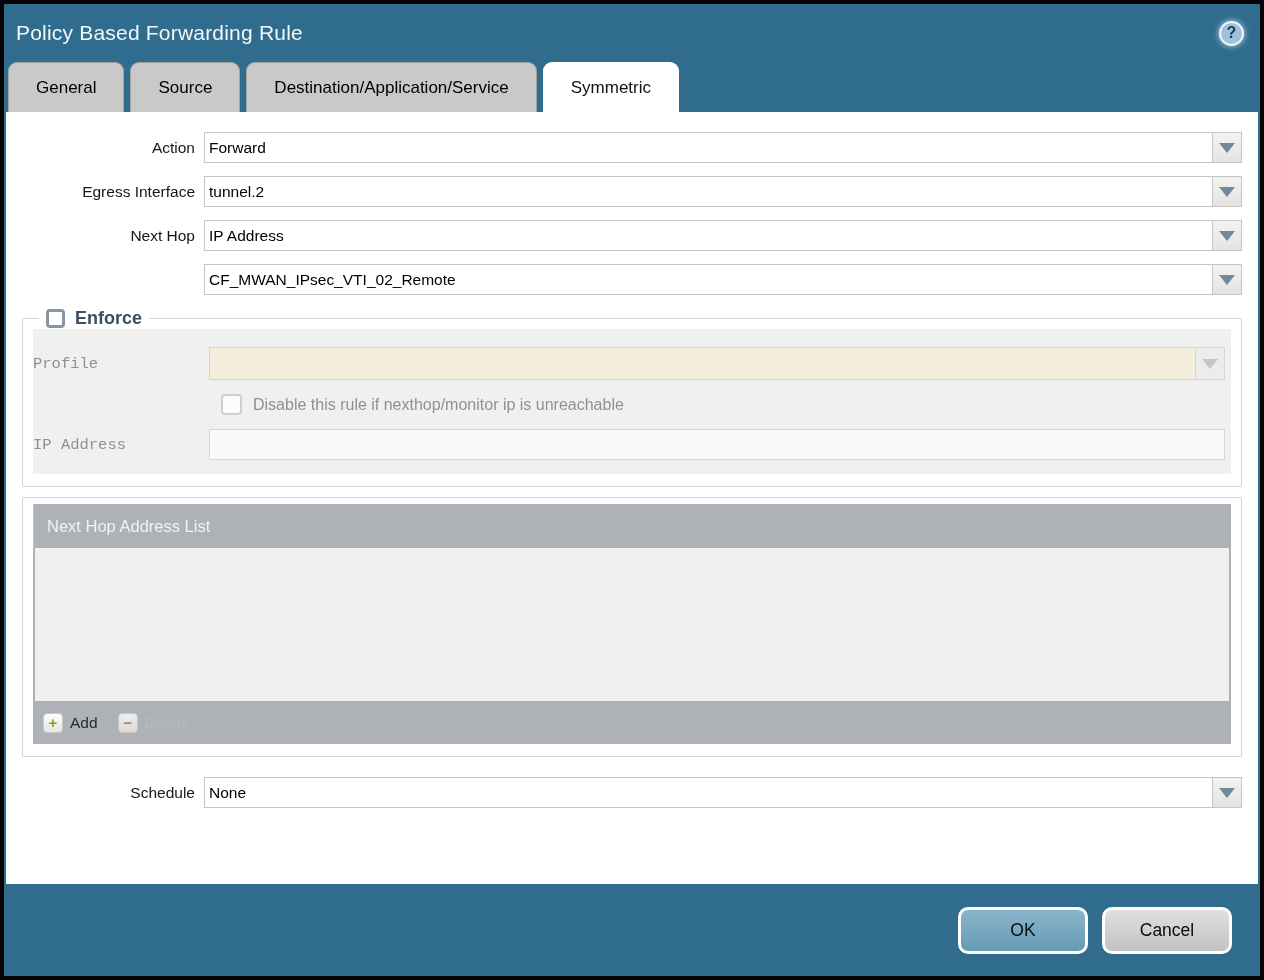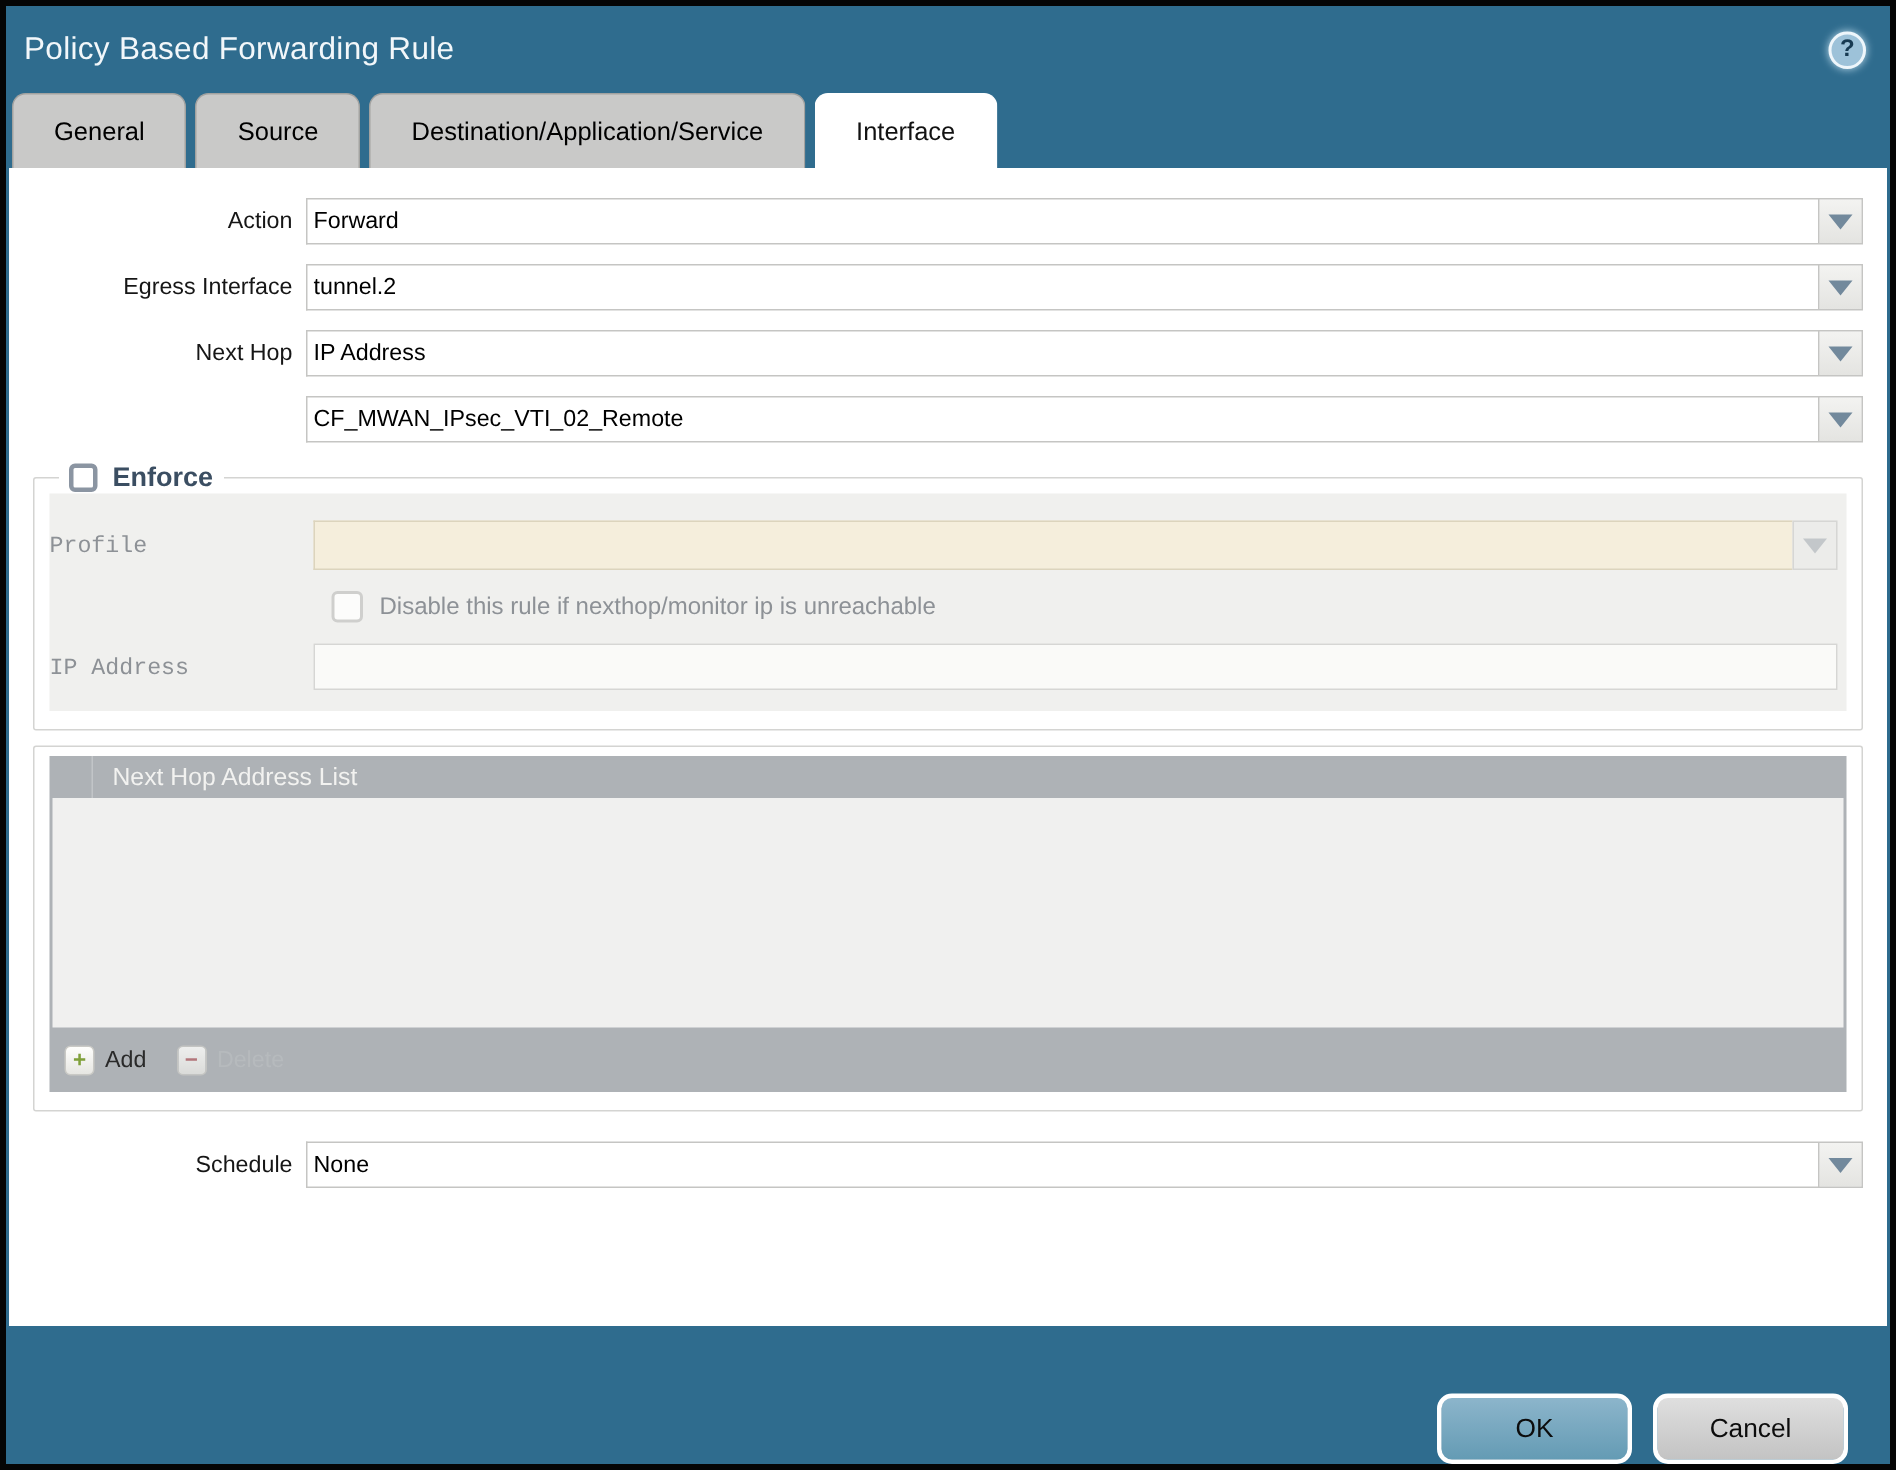"Interface" div.tab { text: Interface -> Symmetric }
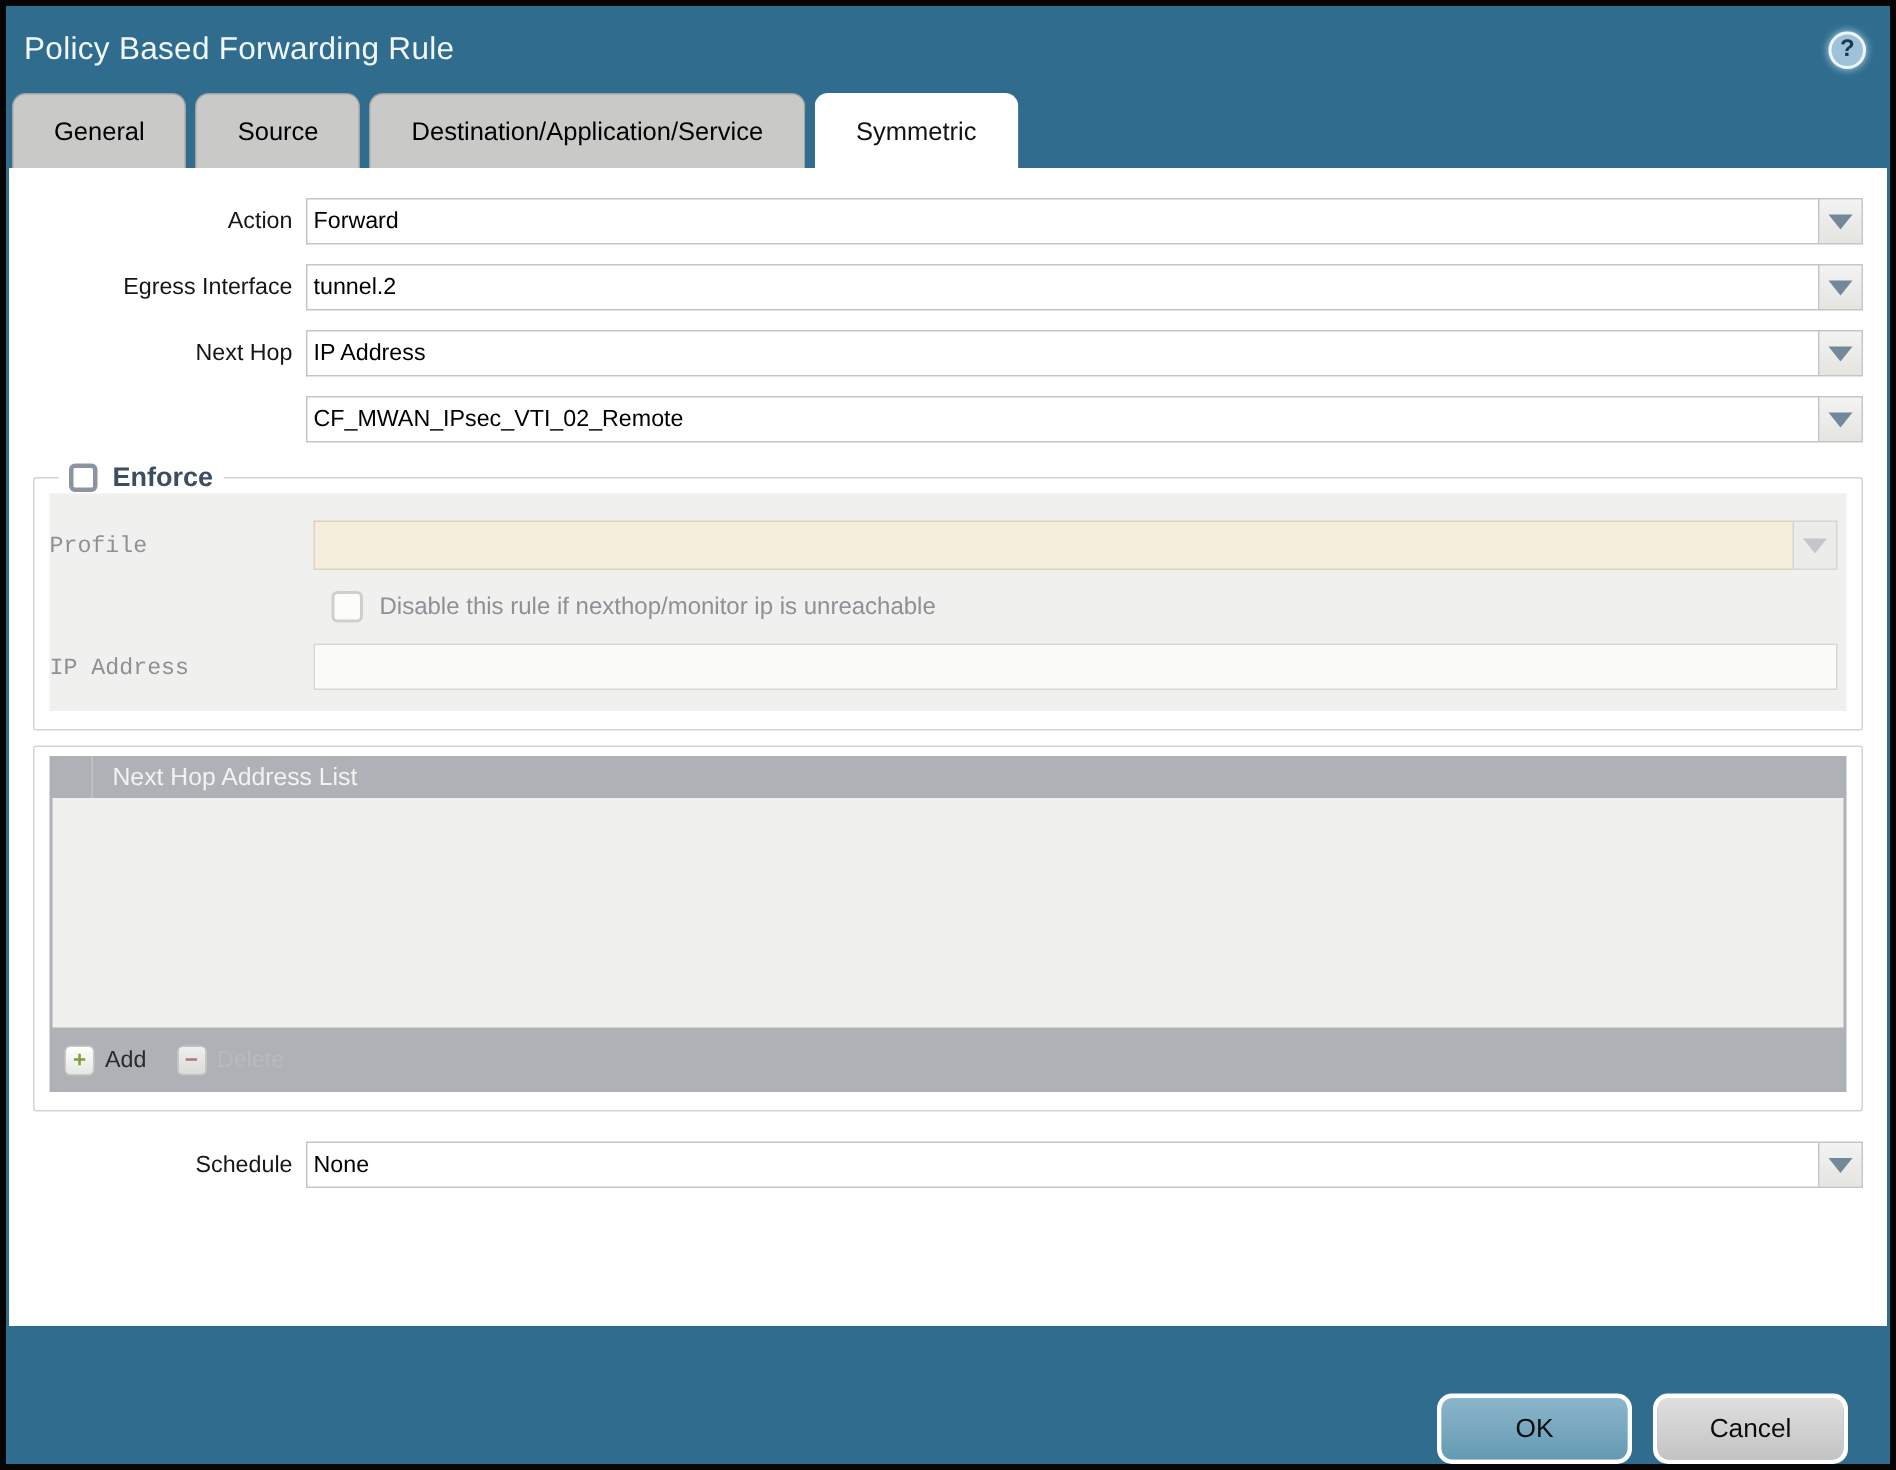"Next Hop Address List" .nh-head { height: 28px -> 44px; margin-left: 28px -> none }
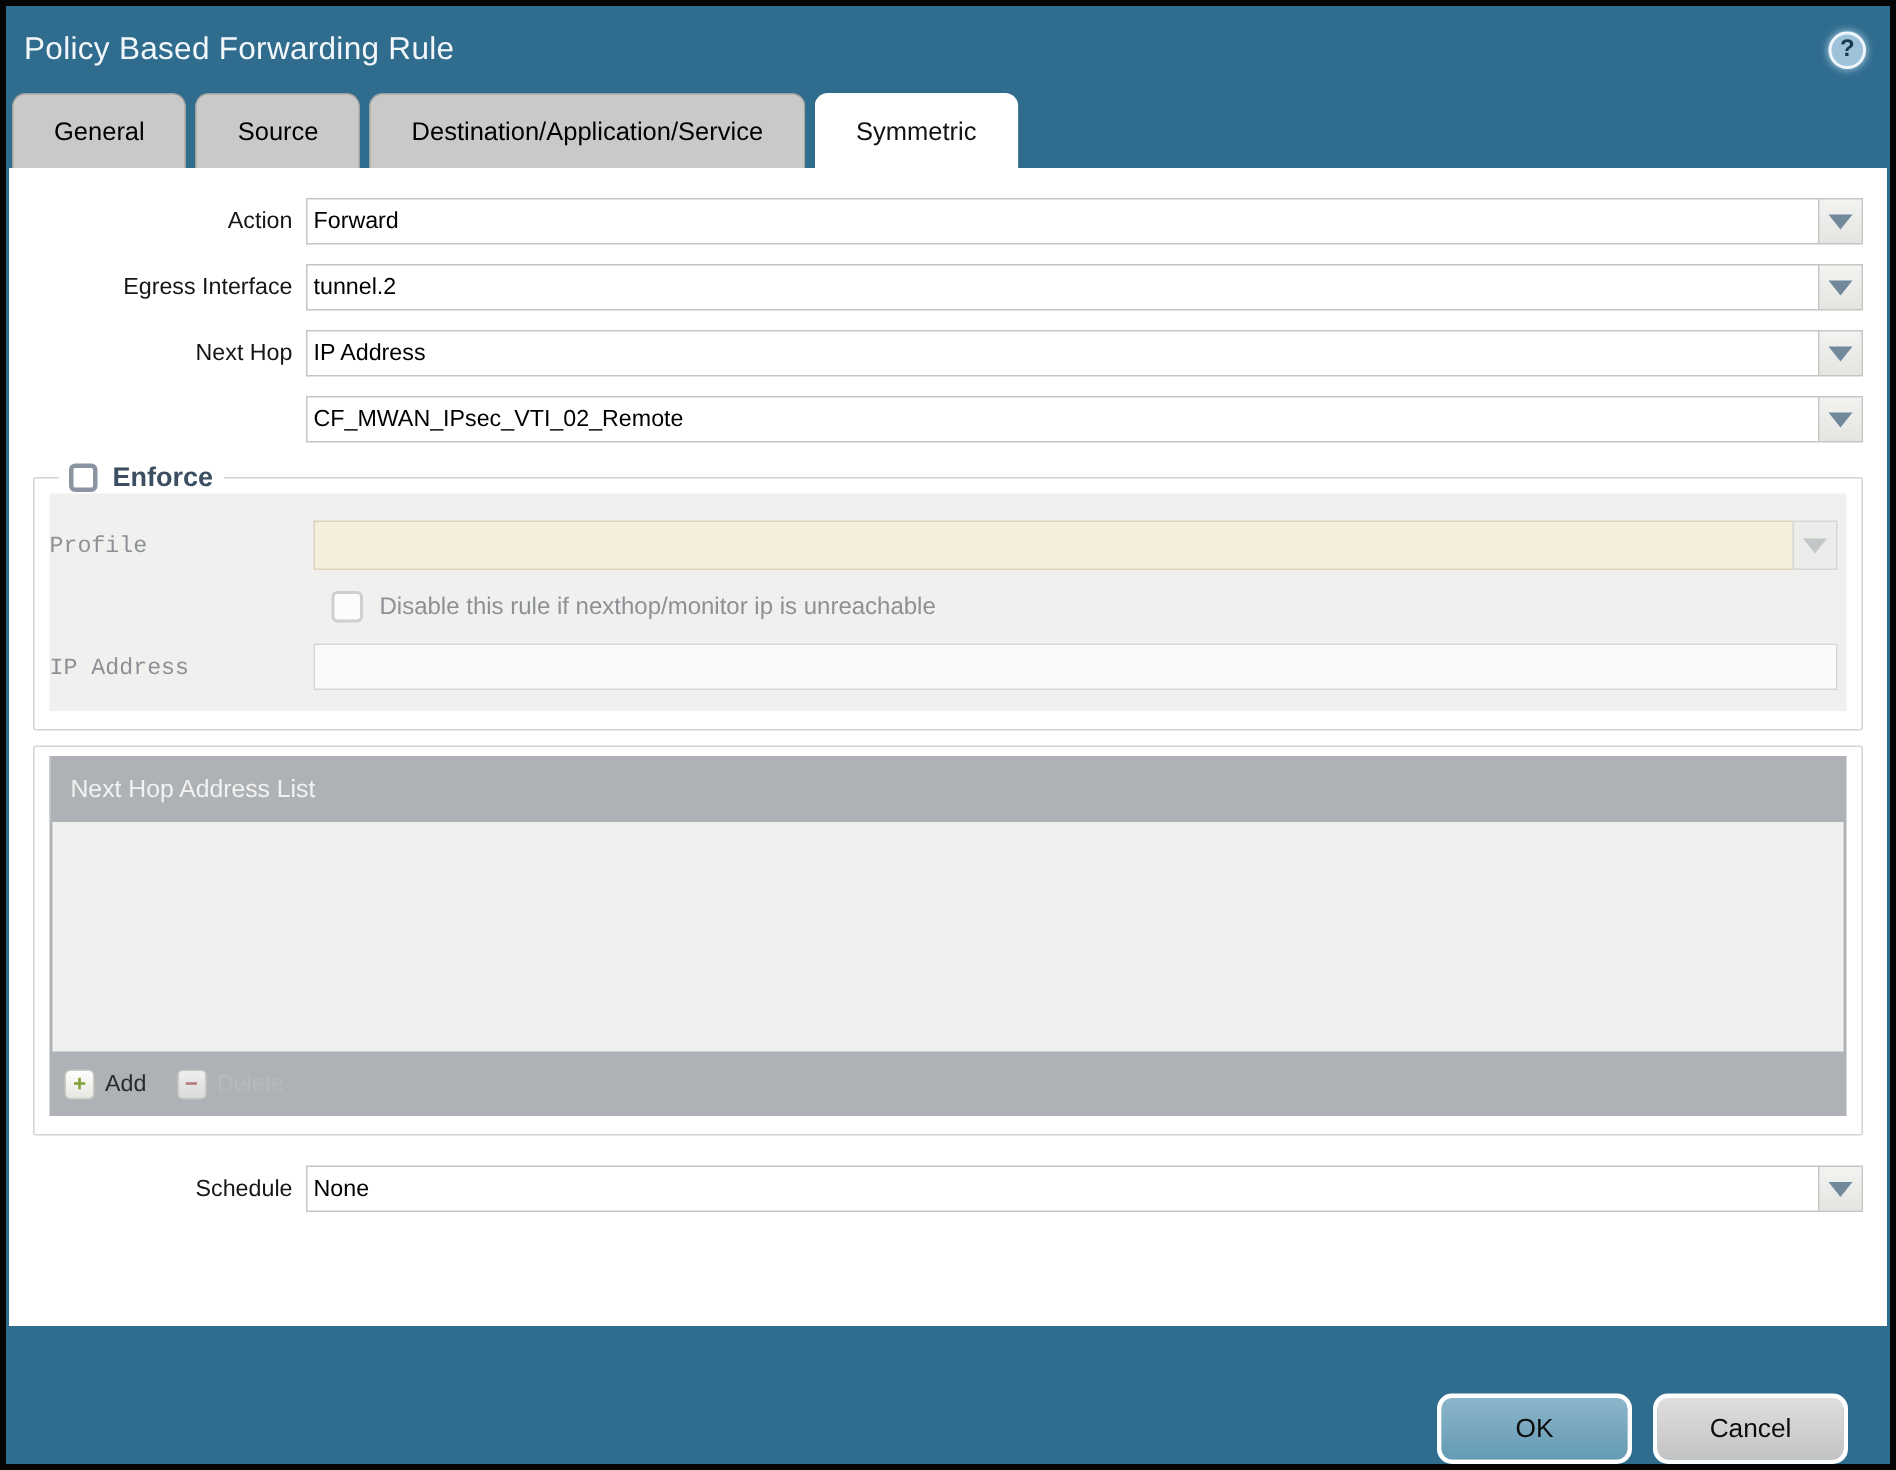"OK" .bottombar { align-items: flex-end -> center }
